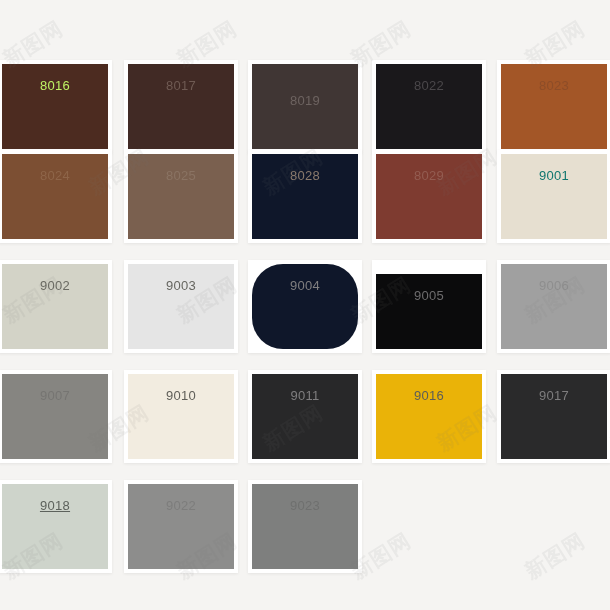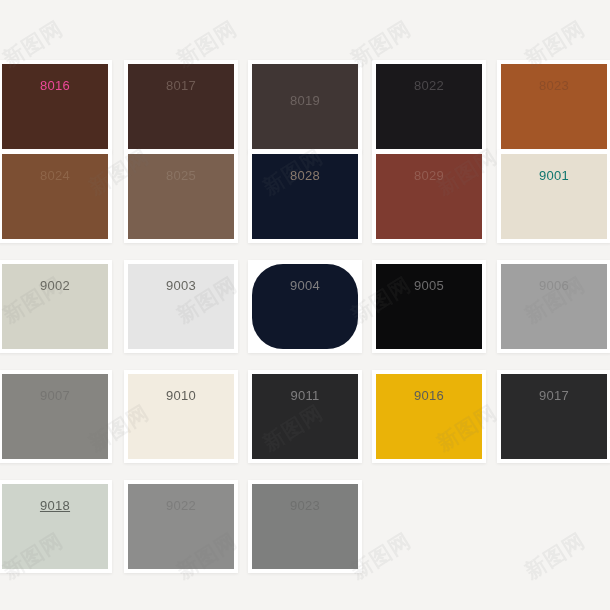"8016" div.swatch-label { color: #ec4899 -> #bef264 }
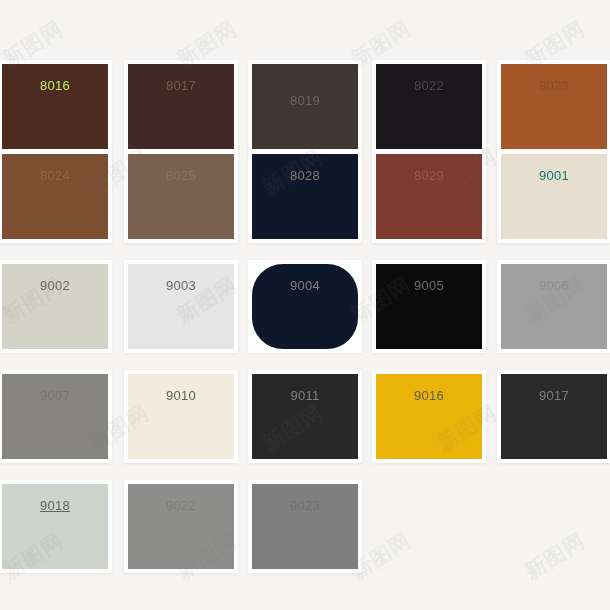"9005" div.swatch-chip { margin-top: none -> 10px }
